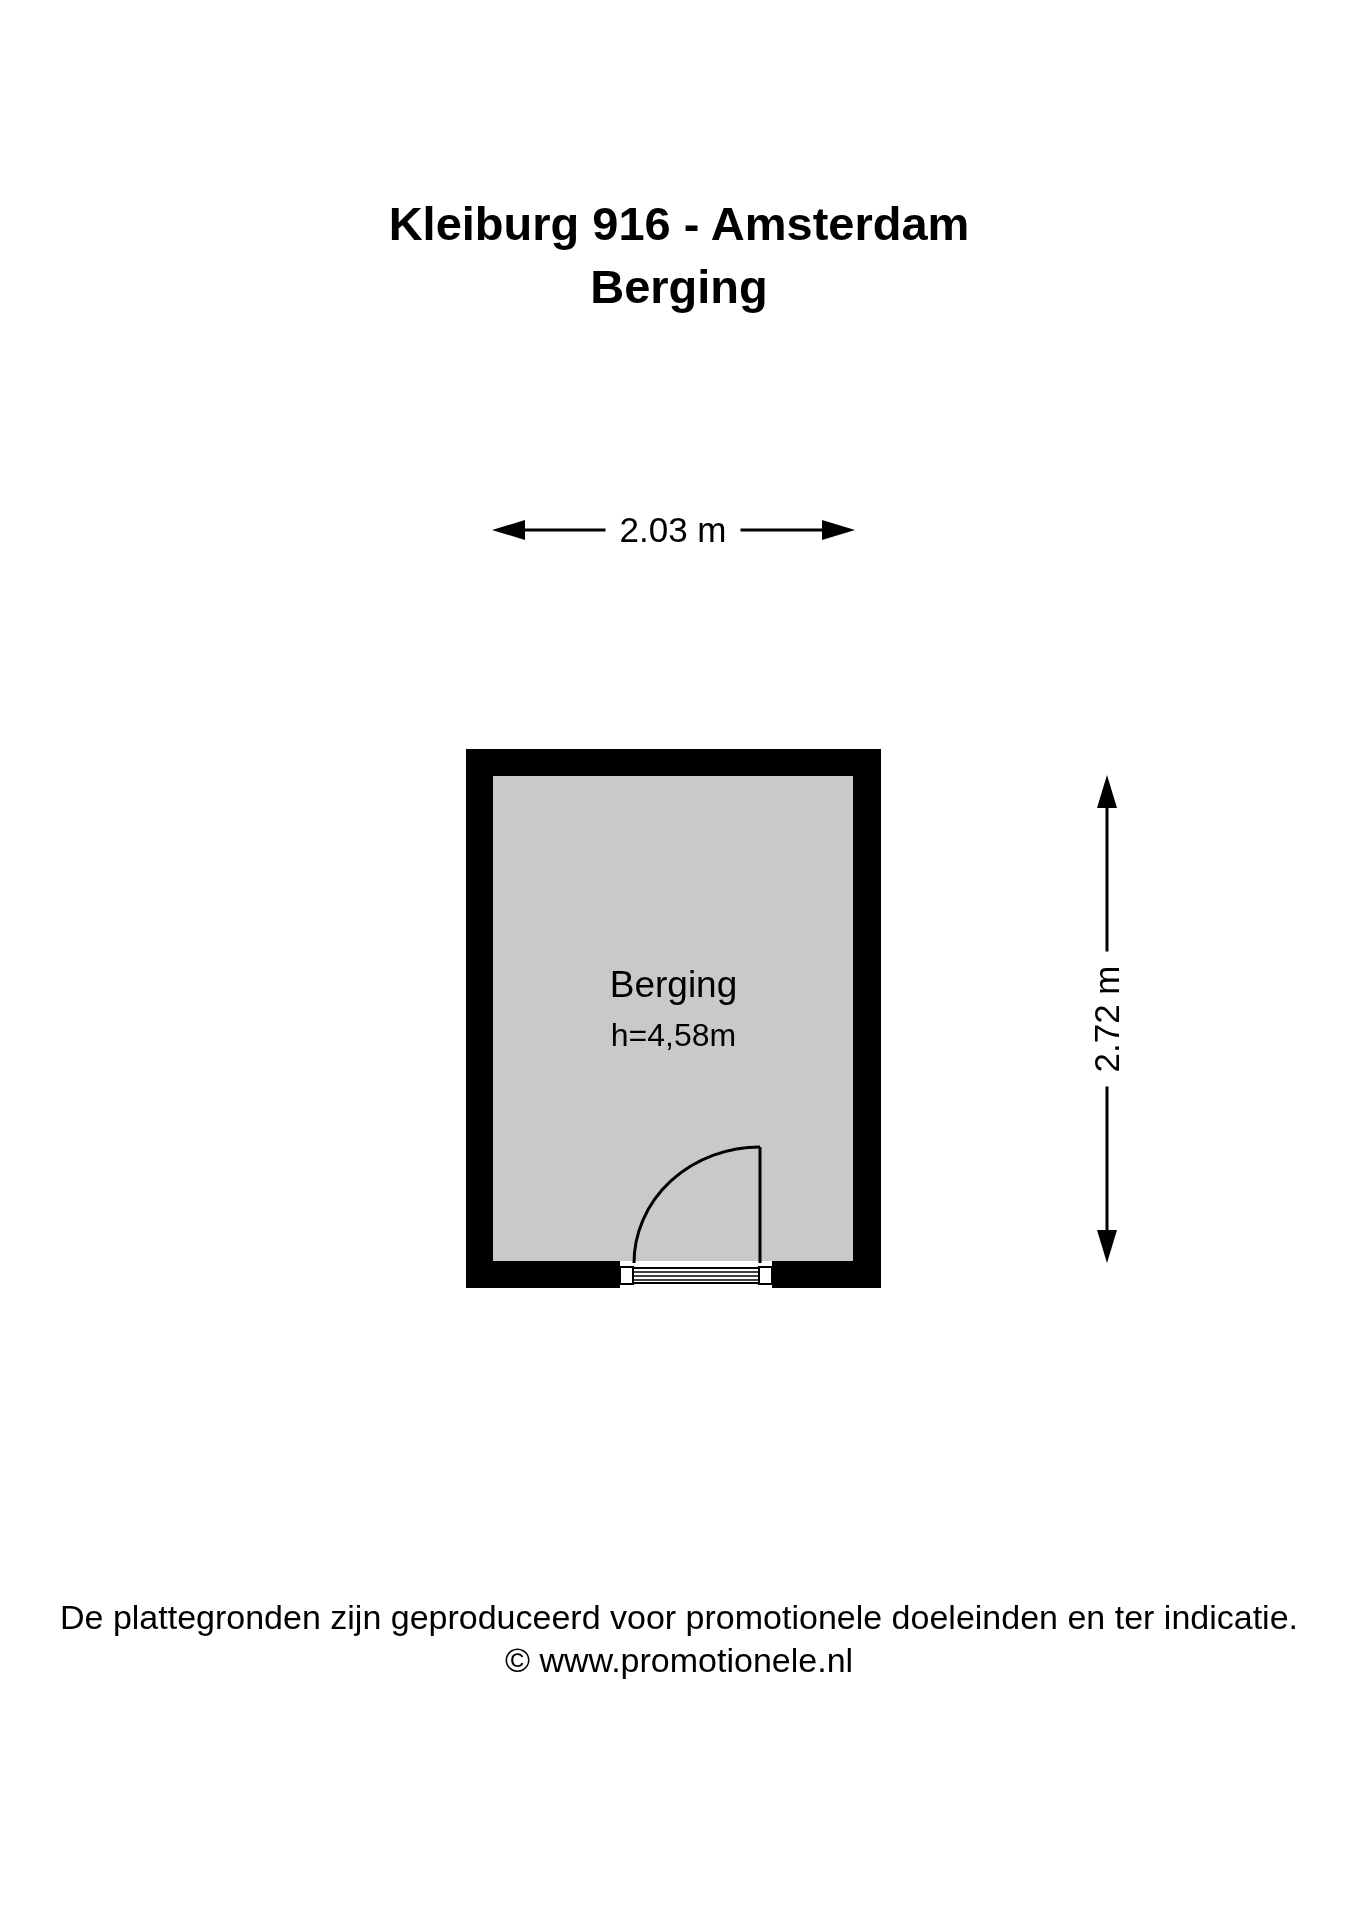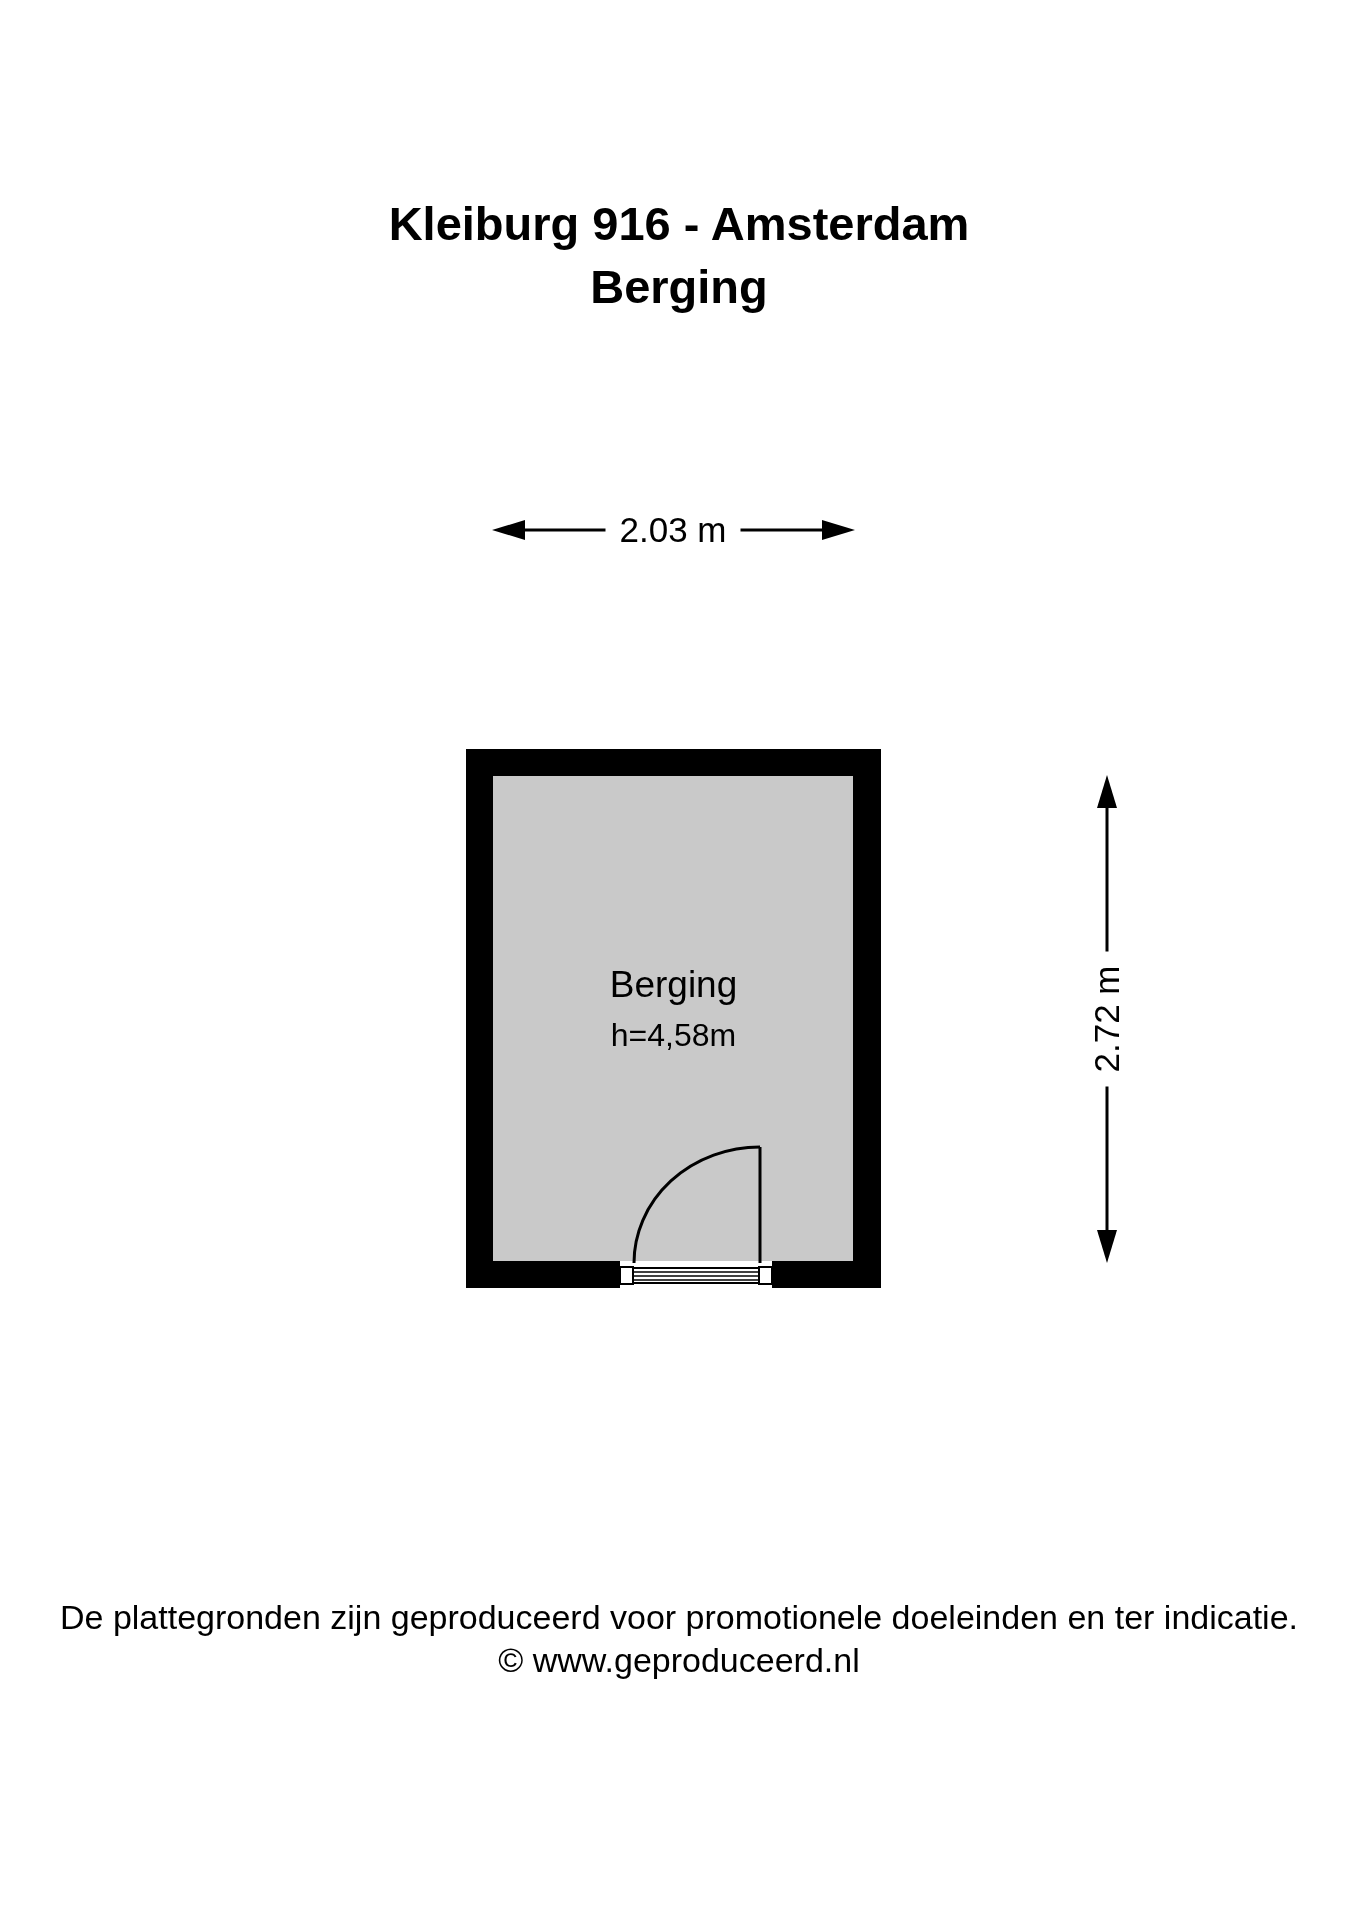"© www.geproduceerd.nl" div { text: www.geproduceerd.nl -> www.promotionele.nl }
